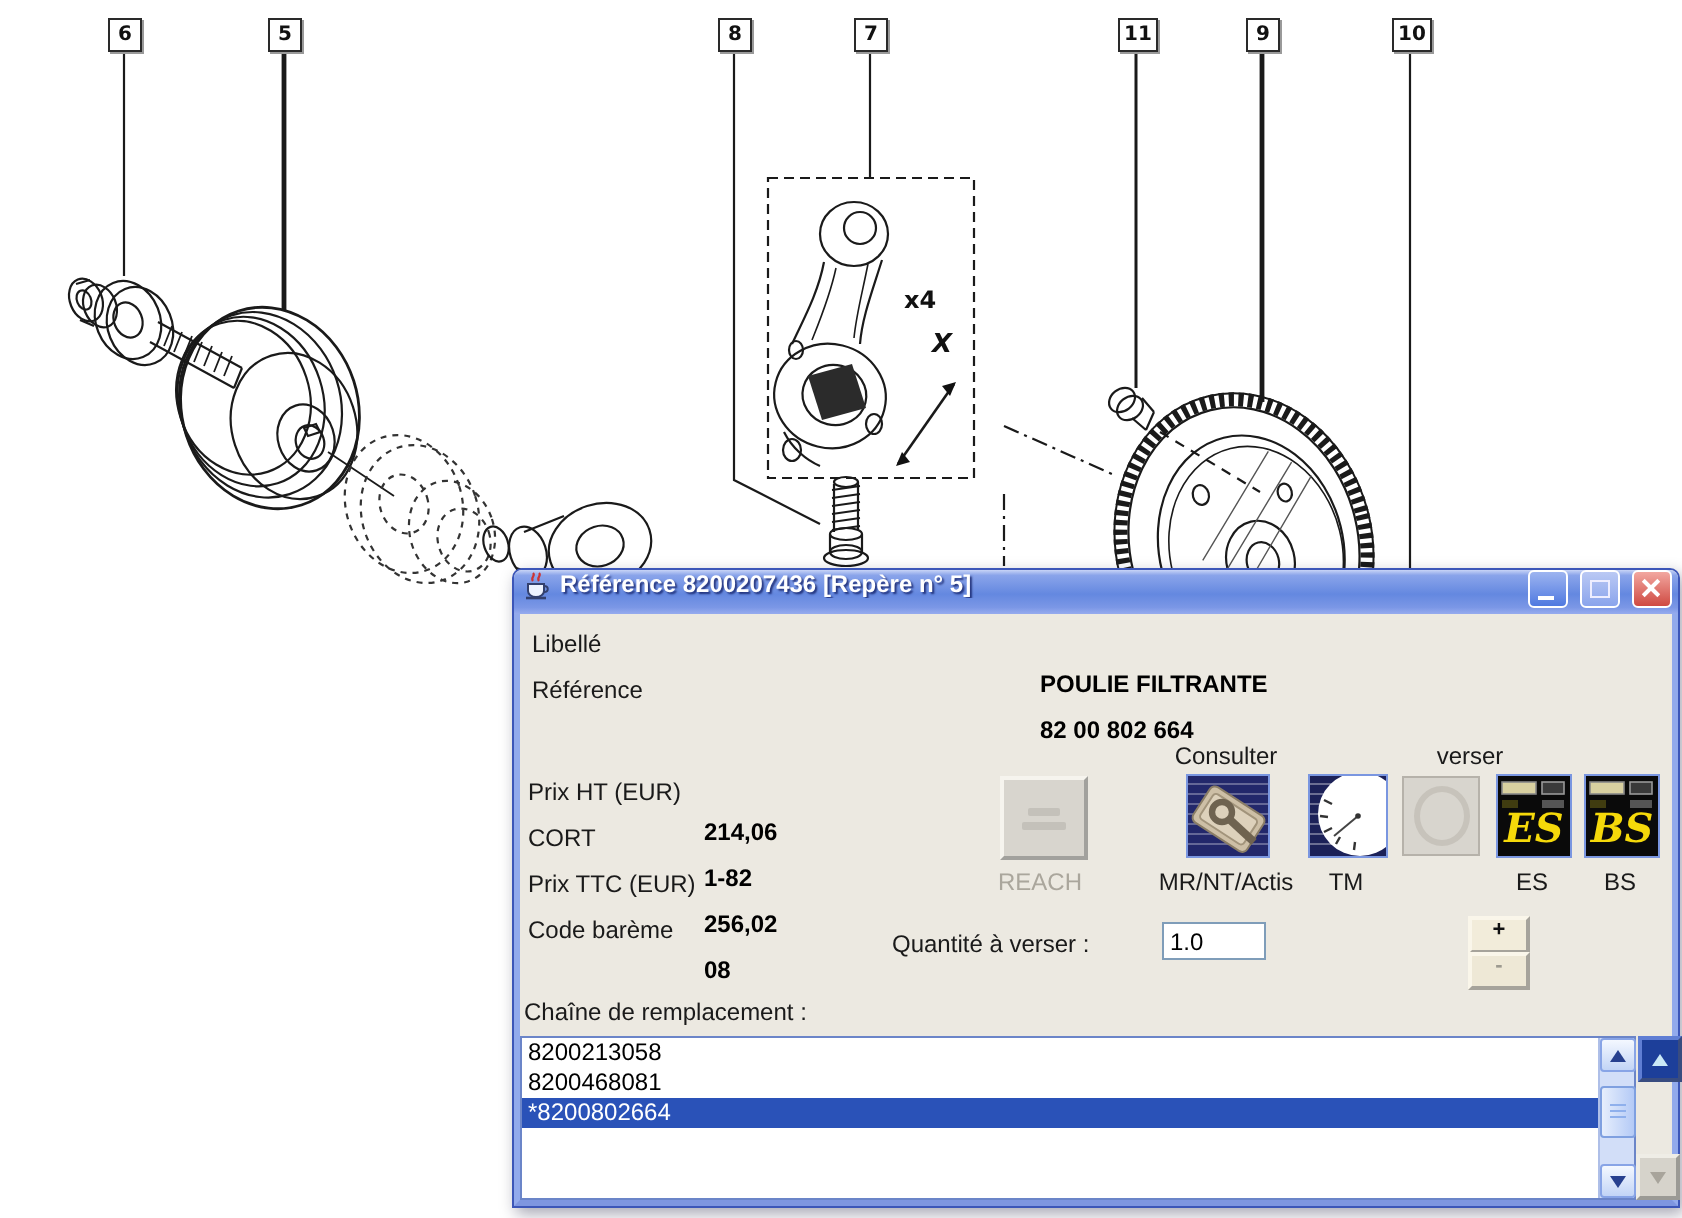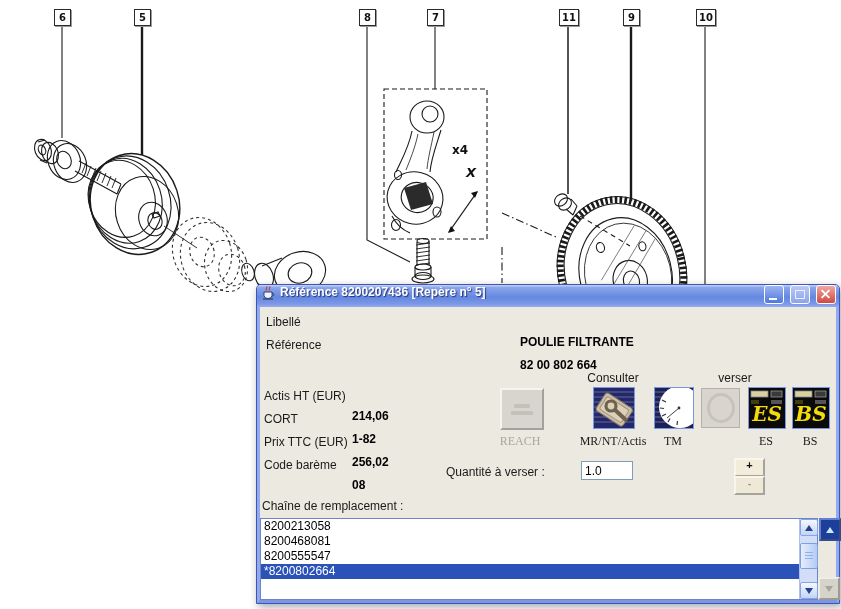"Actis HT (EUR)" span.lbl { text: Actis -> Prix }
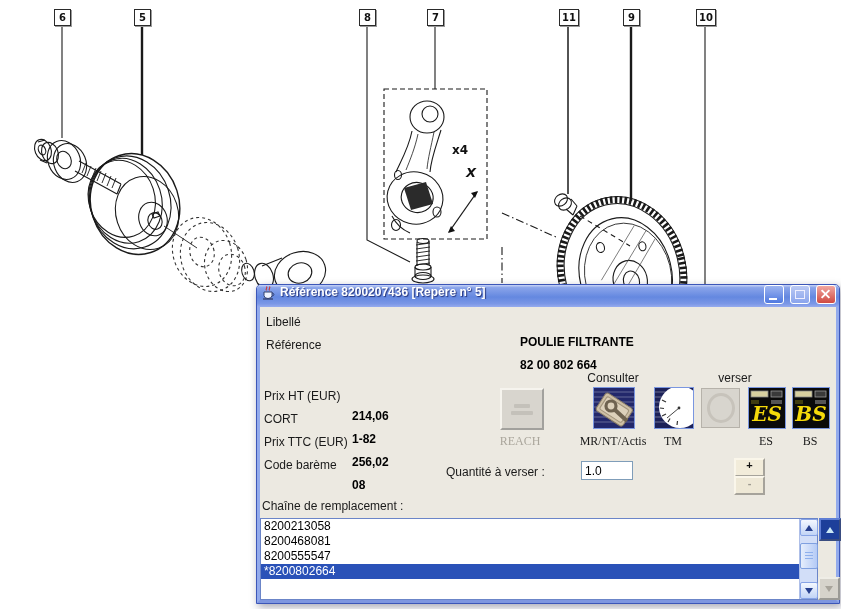"REACH" .caption { font-family: Liberation Serif, serif -> none }
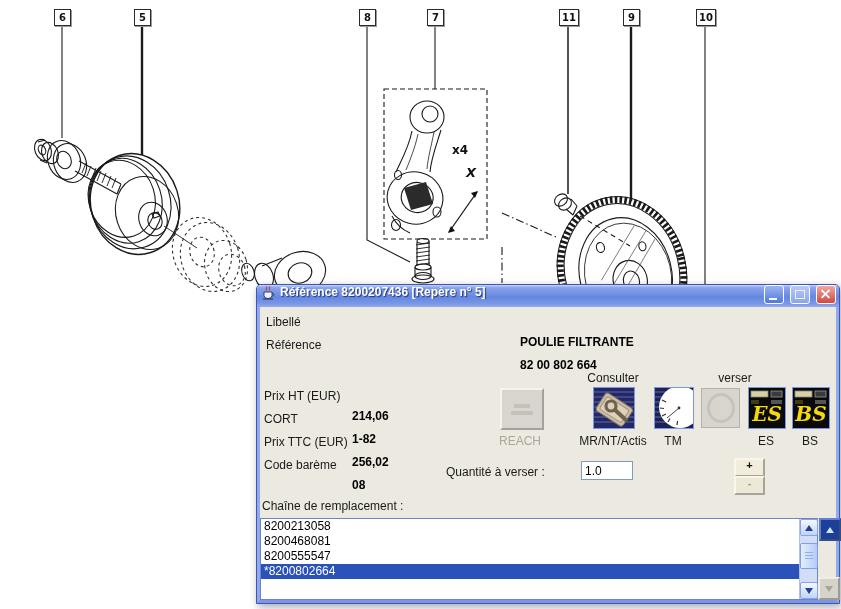"8200555547" div.row { html: <div>8200555547</div> -> none }
